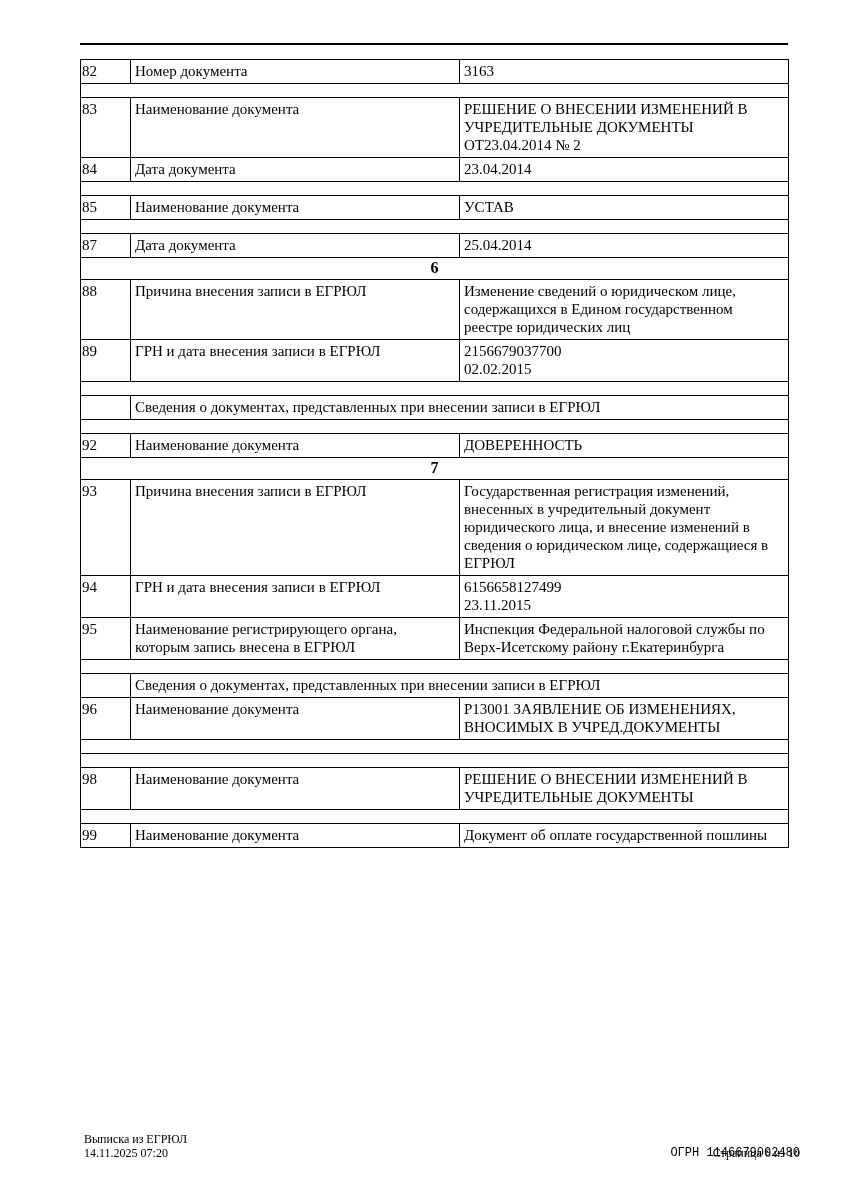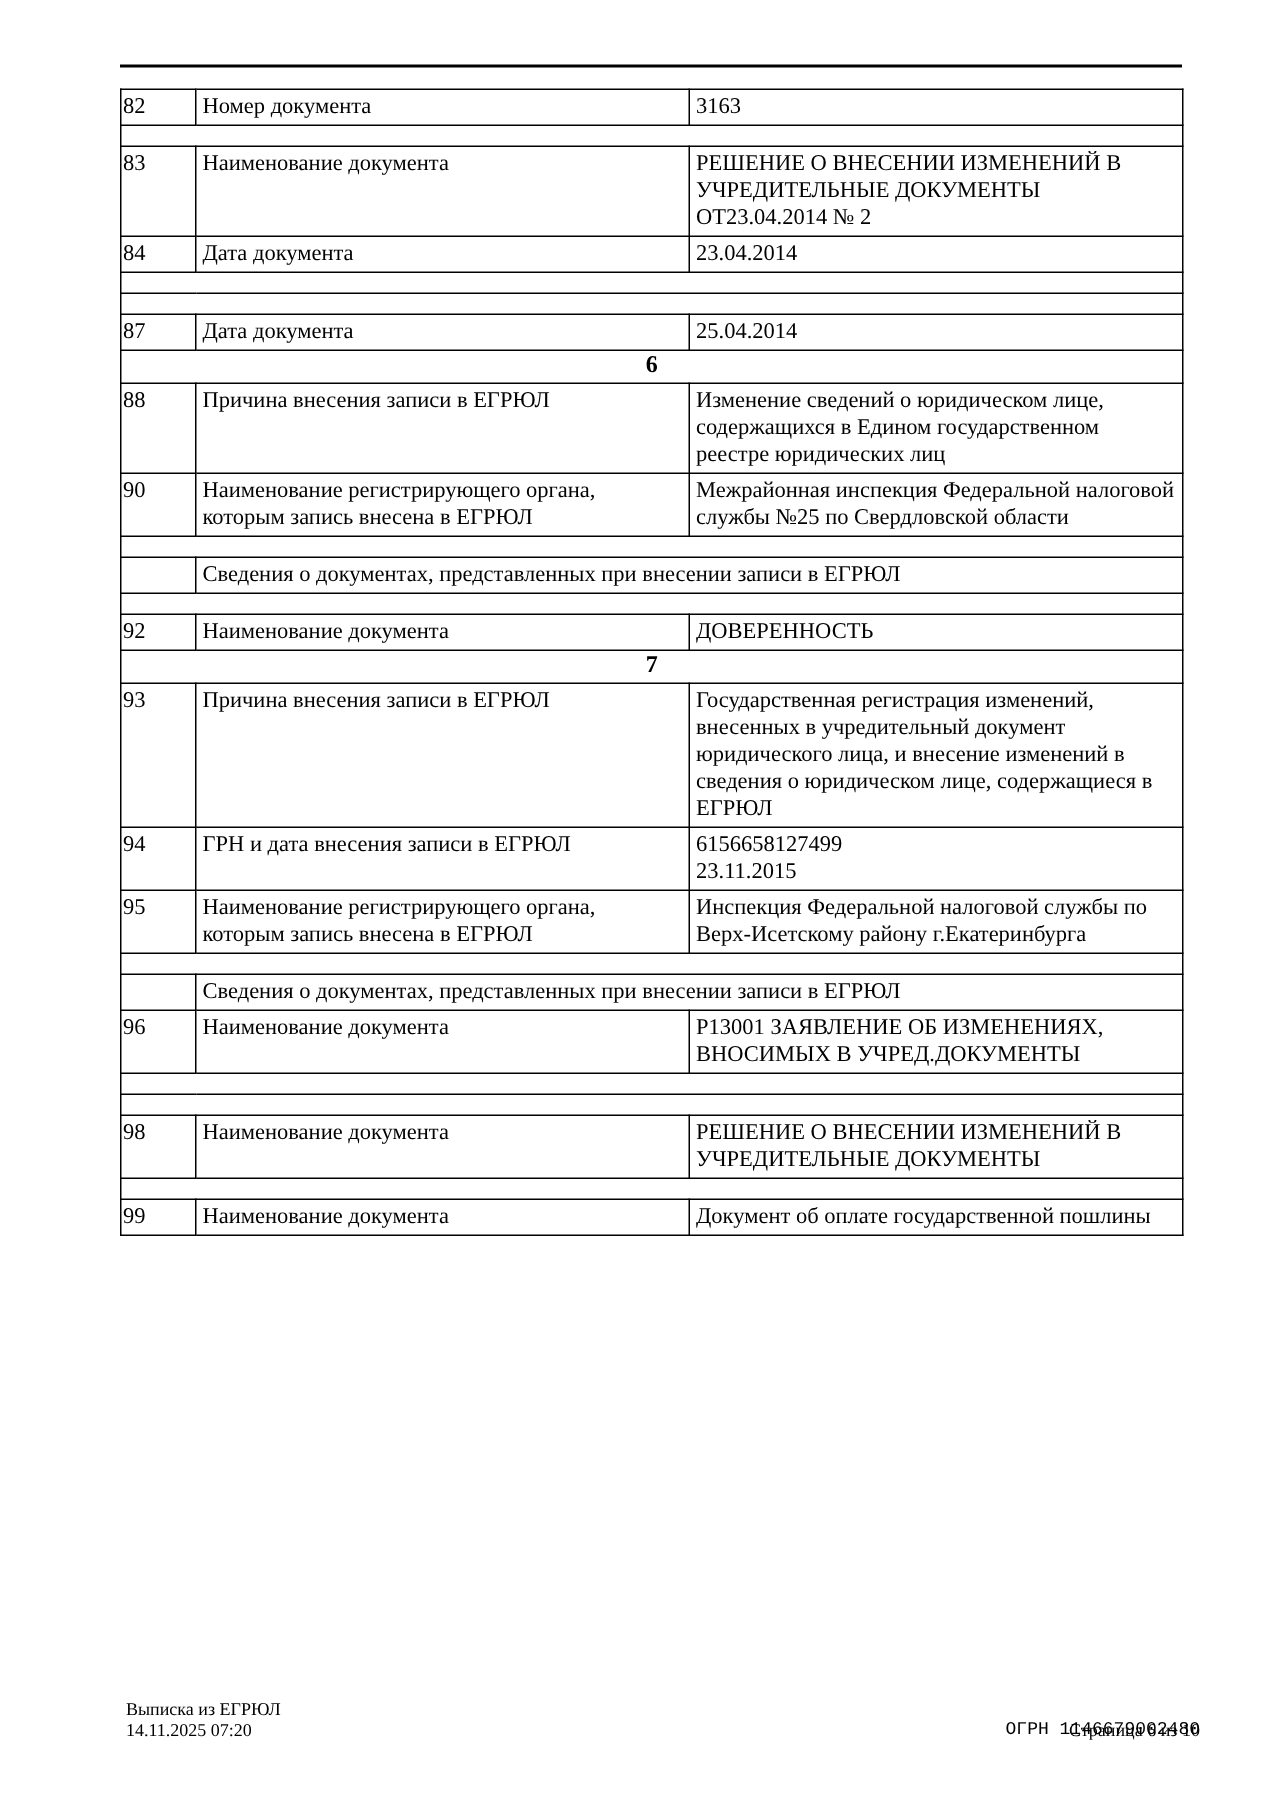"85" tr.field { html: none -> <tr> <td>85</td> <td>Наименование документа</td> <td>УСТАВ</td> </tr> }
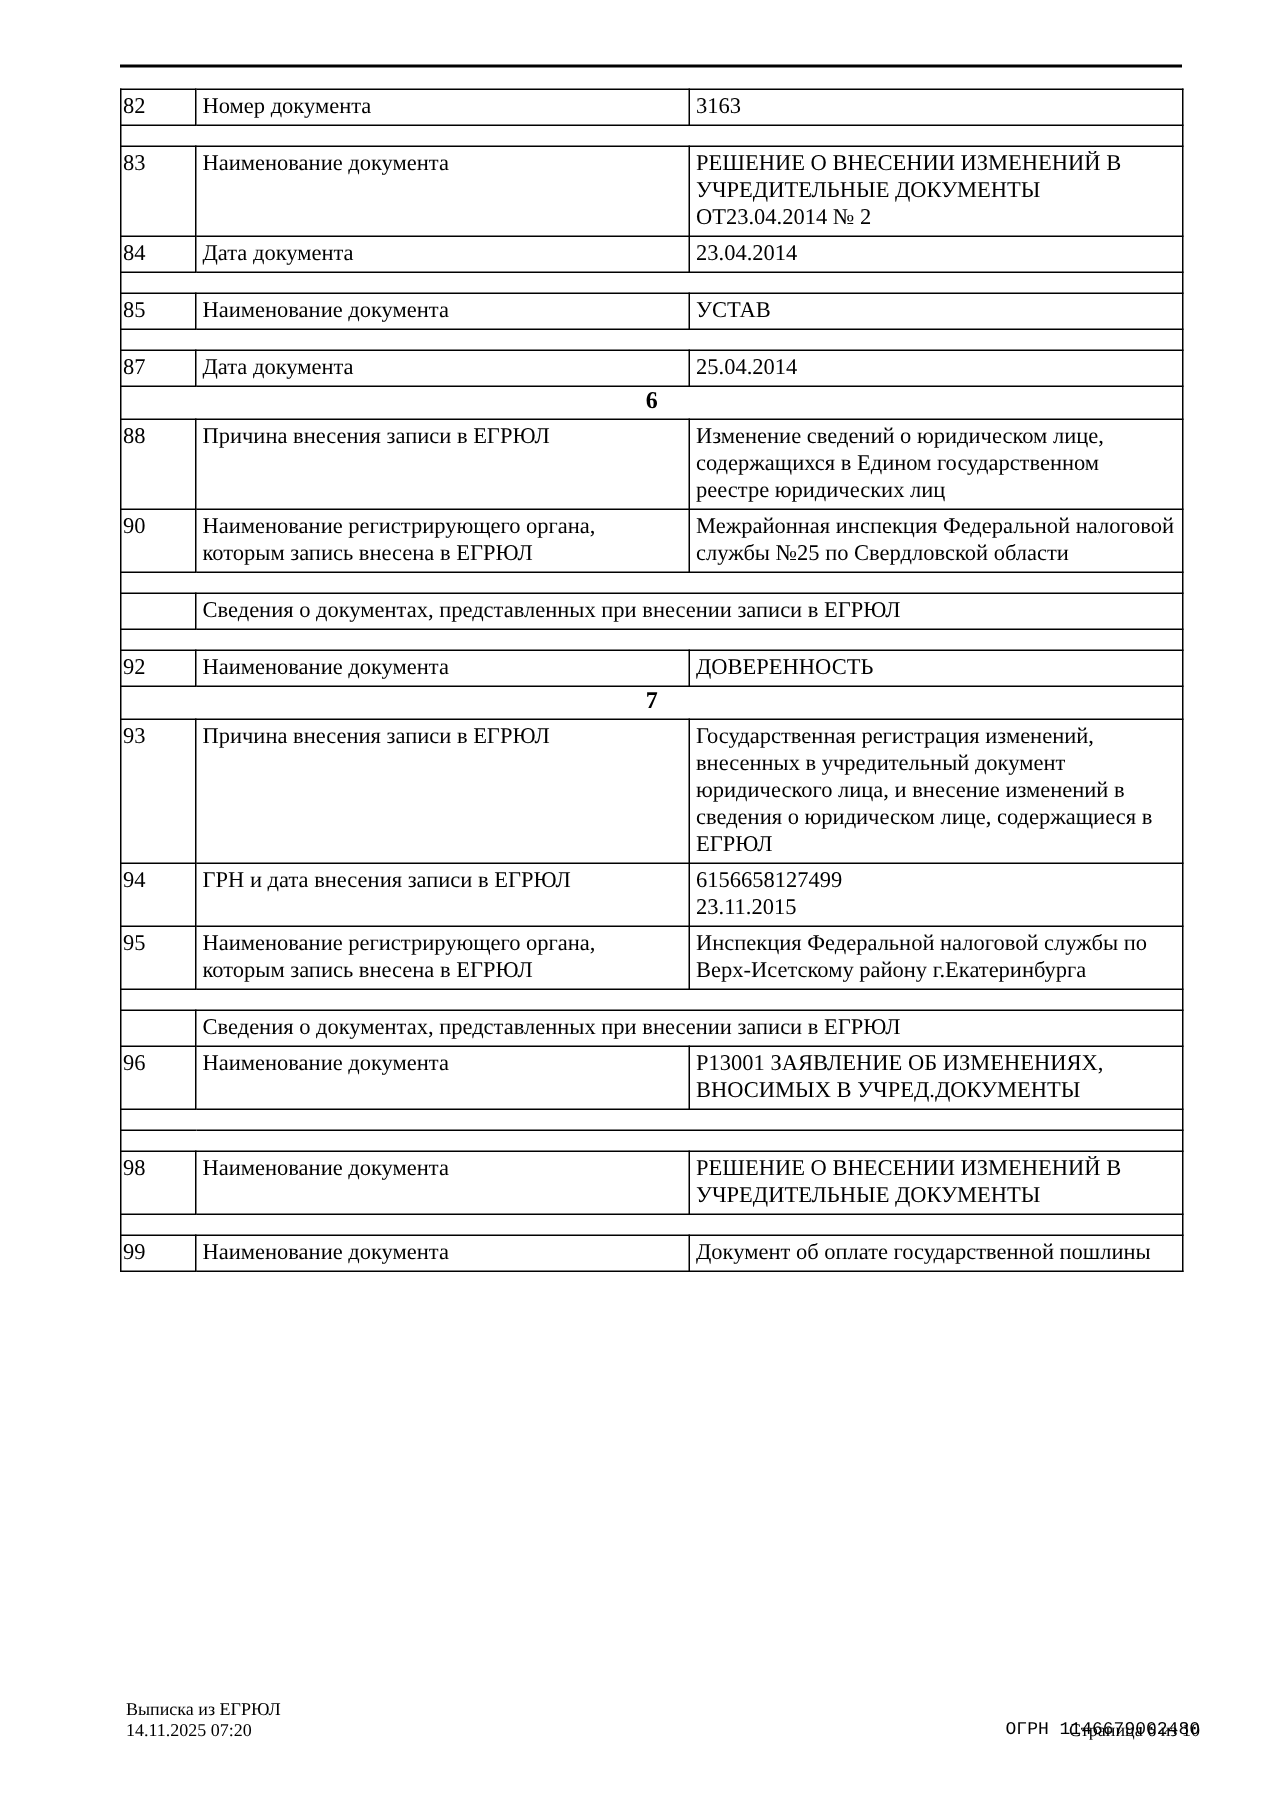"89" tr.field { html: none -> <tr> <td>89</td> <td>ГРН и дата внесения записи в ЕГРЮЛ</td> <td>2156679037700 02.02.2015</td> </tr> }
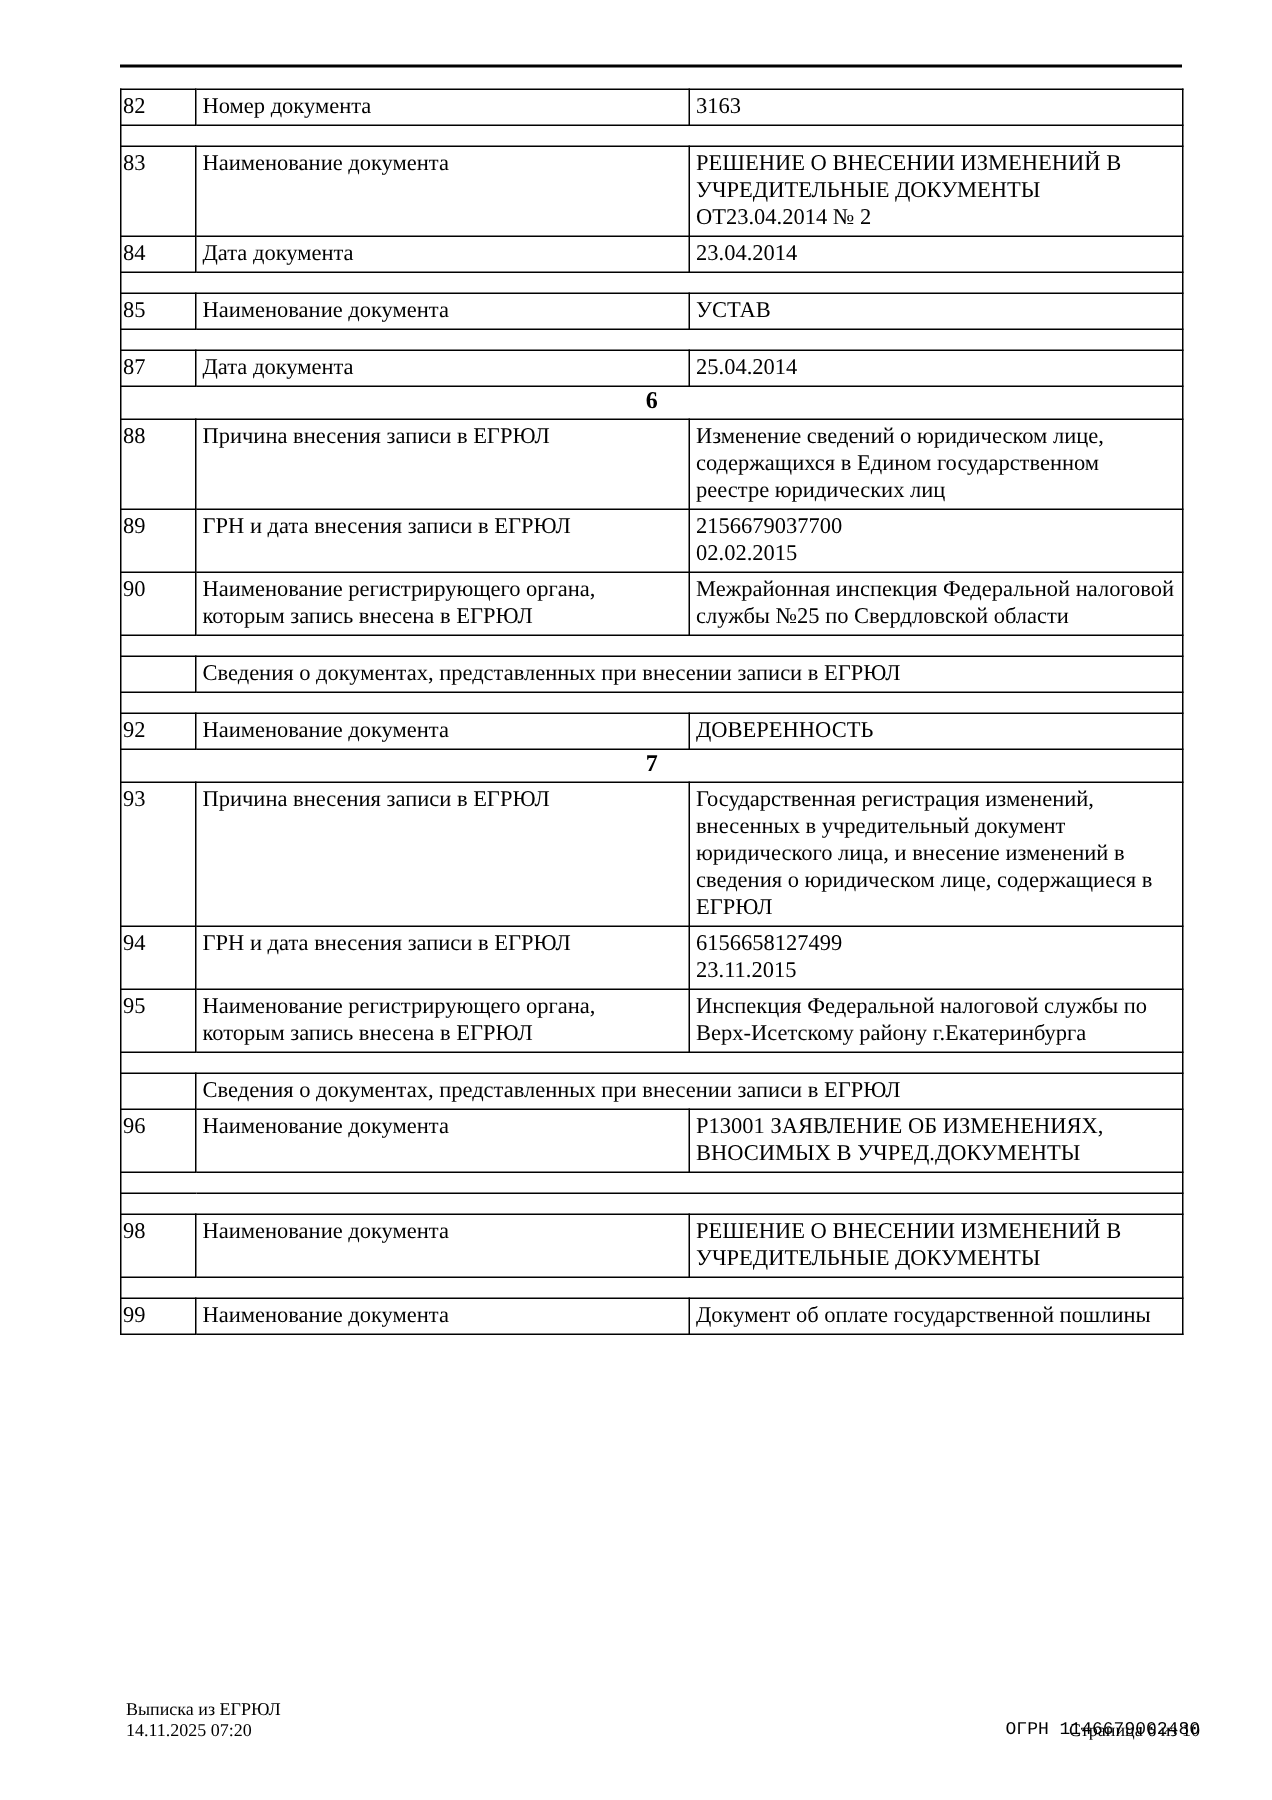"90" tr.field { html: <tr> <td>90</td> <td>Наименование регистрирующего органа, которым запись внесена в ЕГРЮЛ</td> <td>Межрайонная инспекция Федеральной налоговой службы №25 по Свердловской области</td> </tr> -> none }
